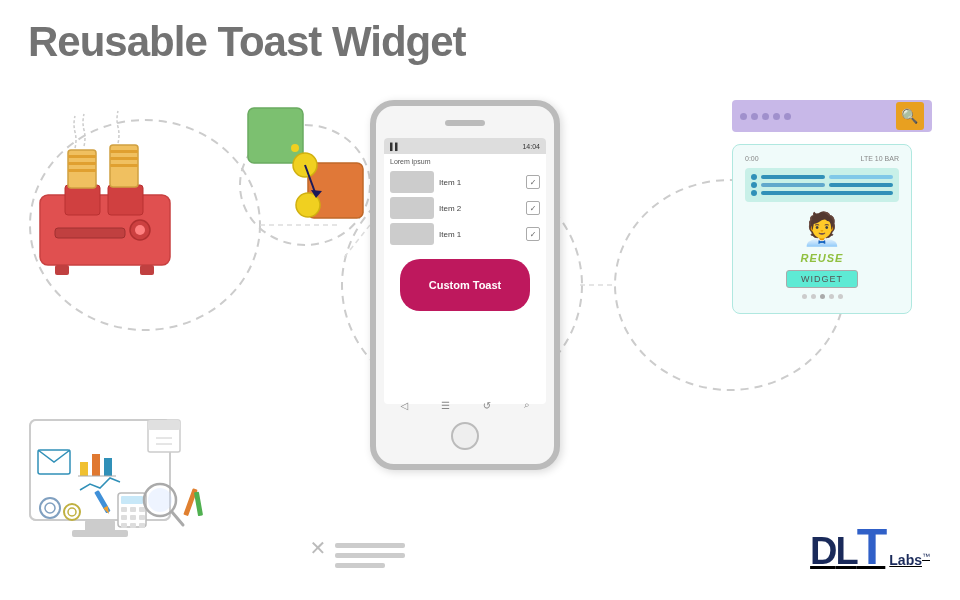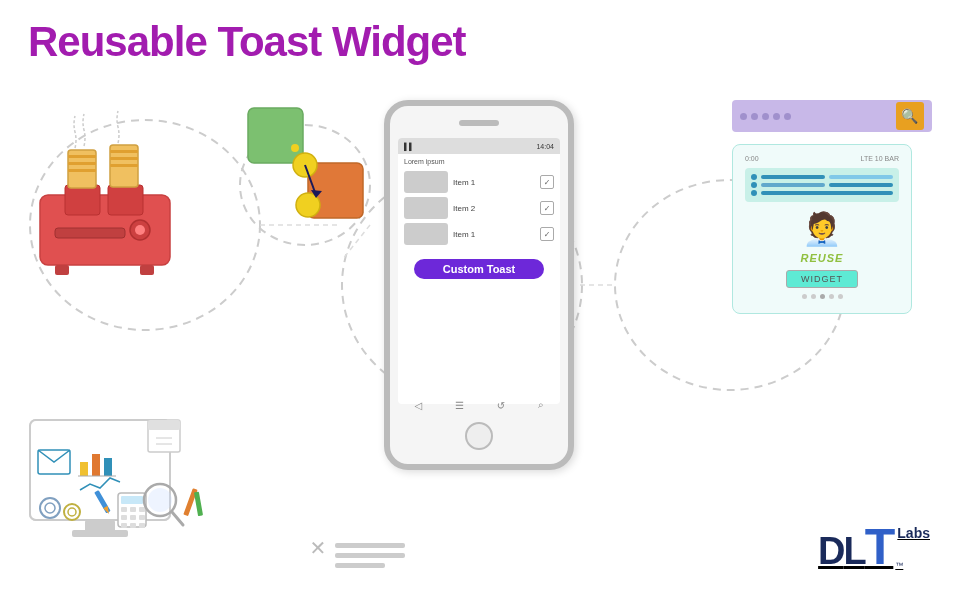"Reusable Toast Widget" .page-title { color: #a21caf -> #737373 }
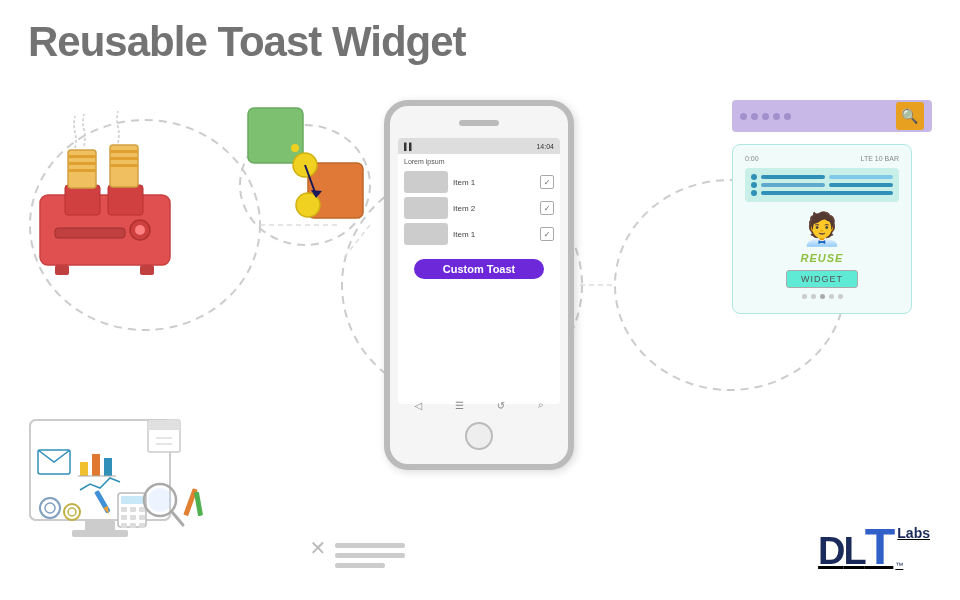"Item 1" .phone-container { left: 384px -> 370px }
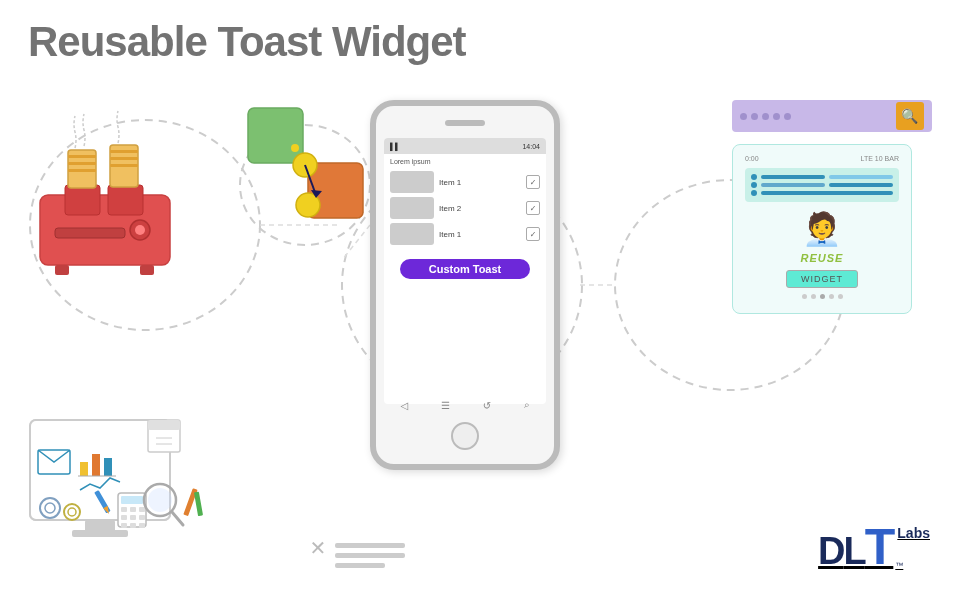"Custom Toast" .phone-toast-btn { background: #6d28d9 -> #be185d; padding: 4px 24px -> 20px 24px }
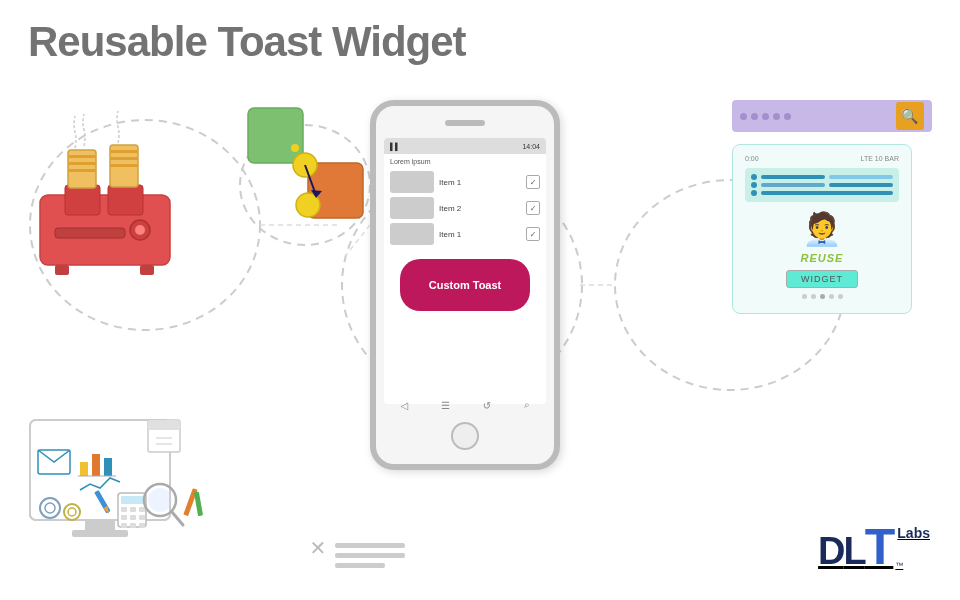"Labs" div { flex-direction: column -> row; gap: 12px -> none }
